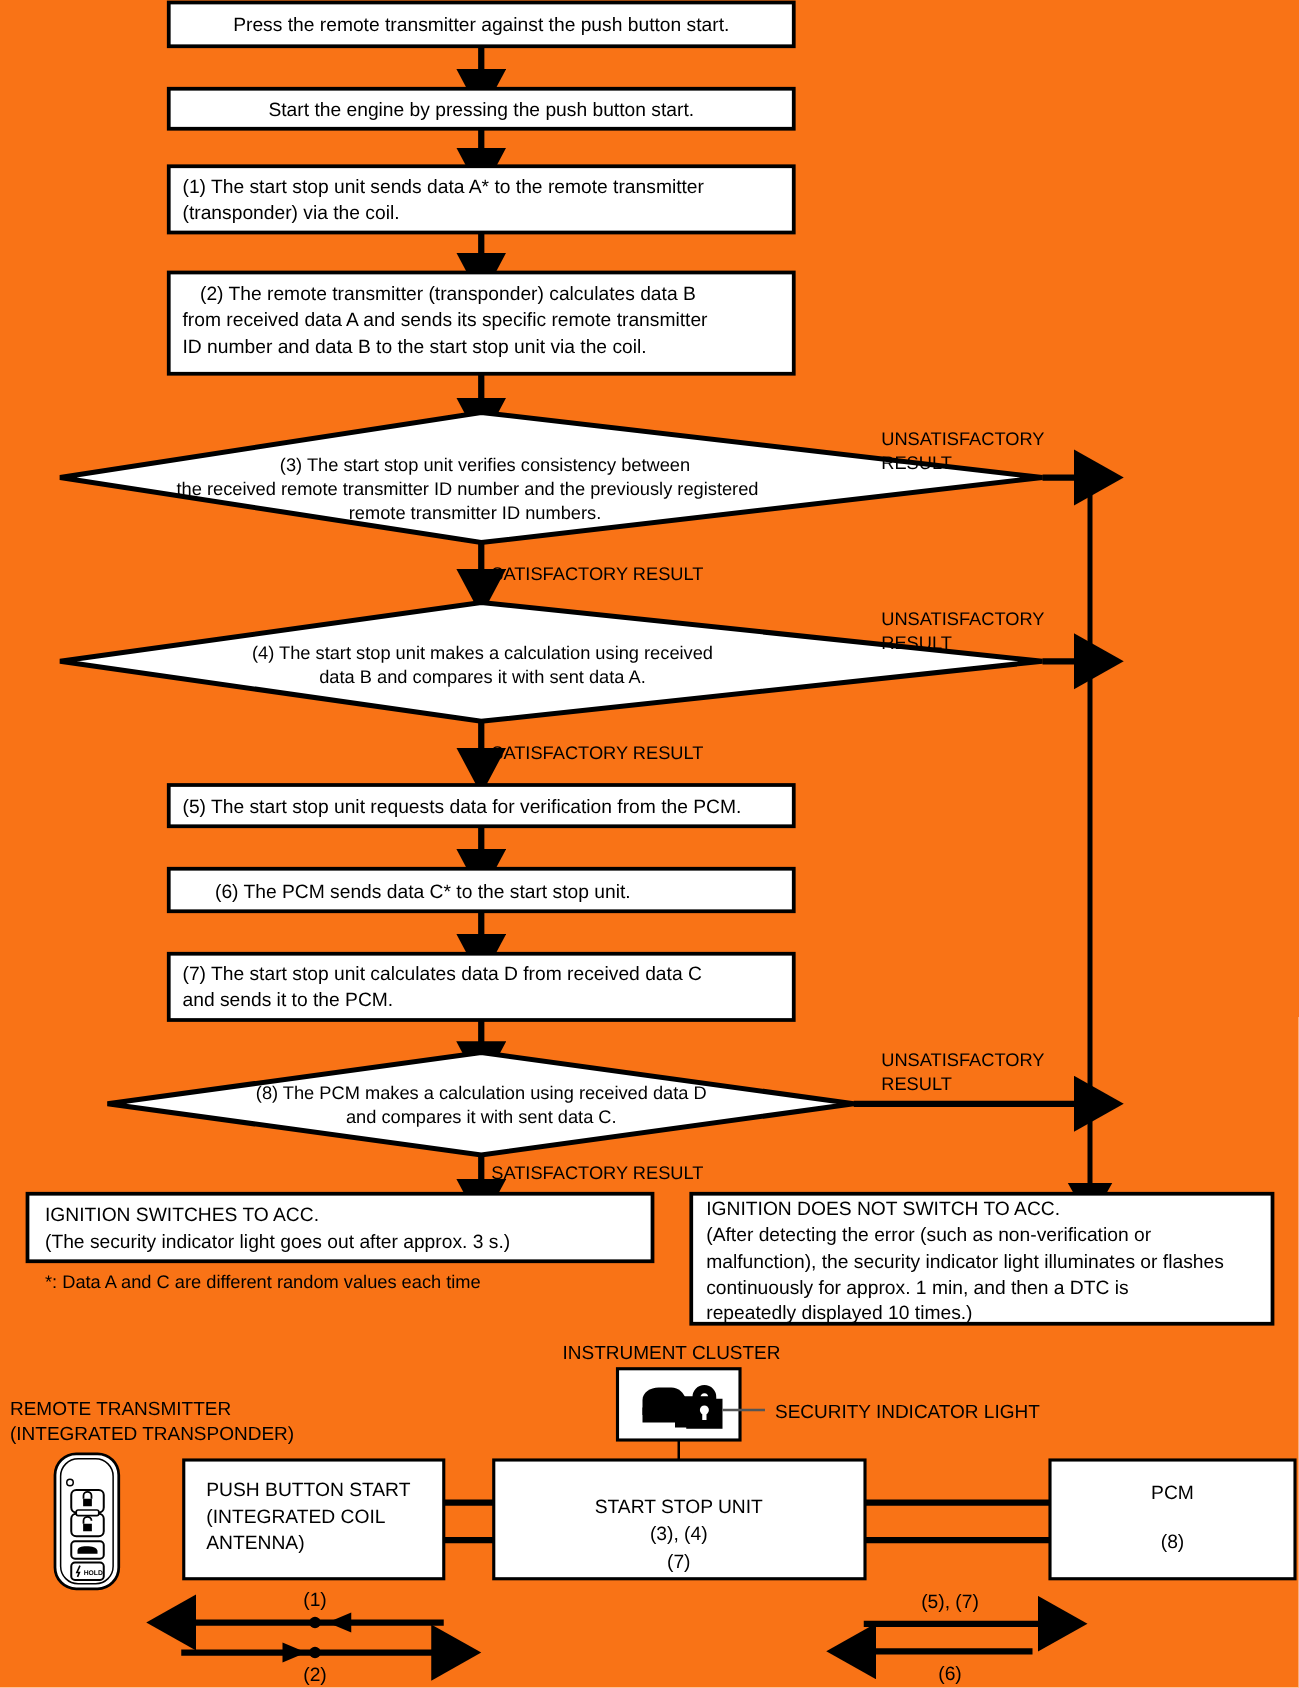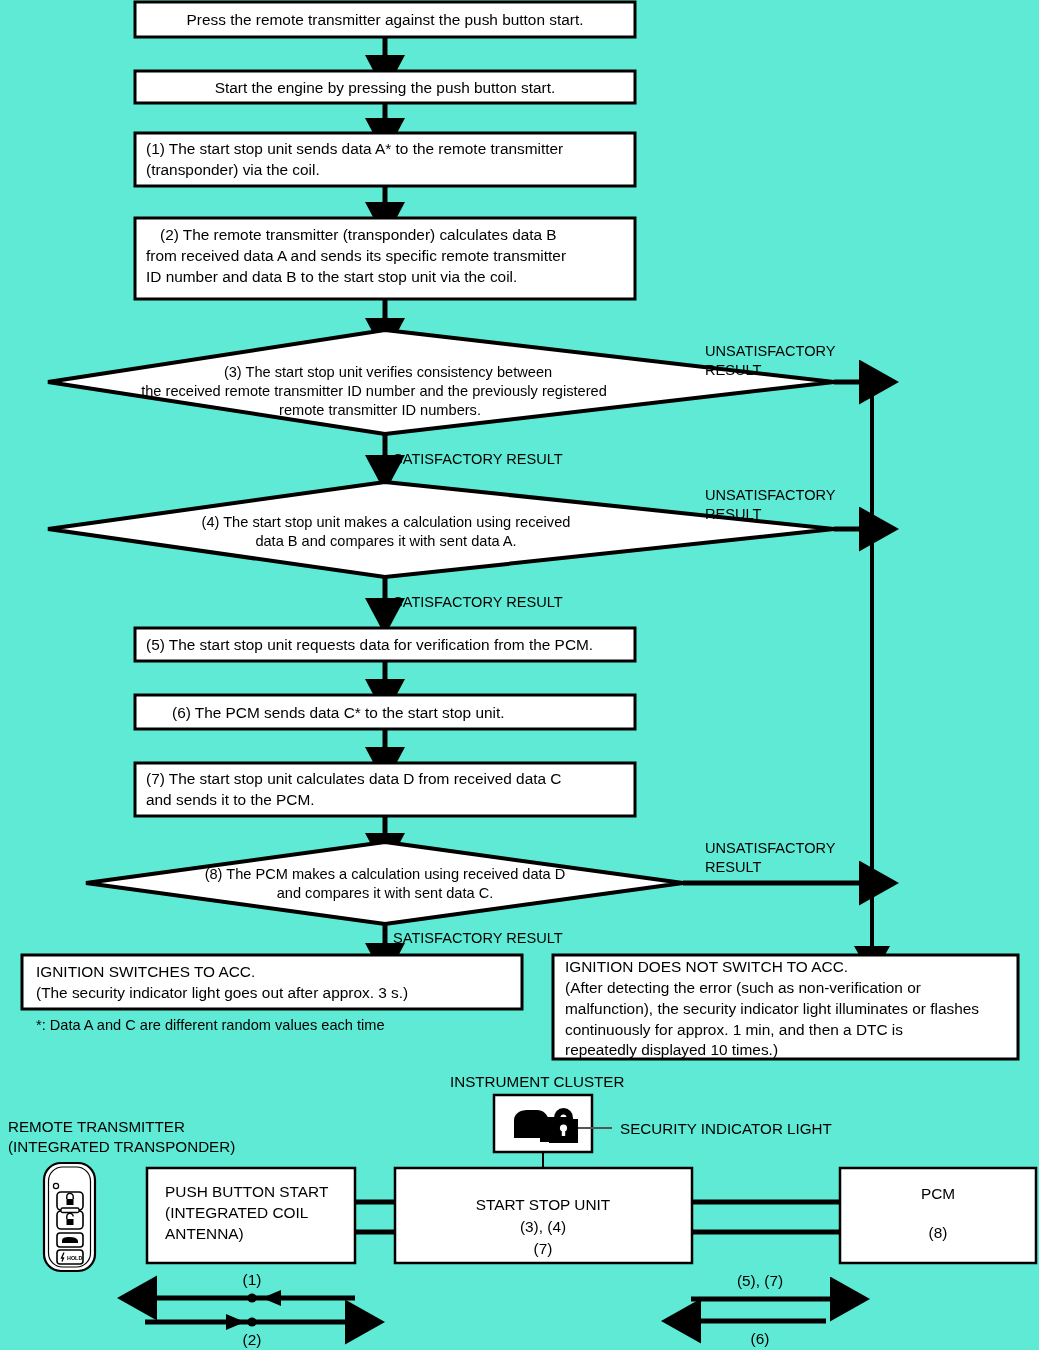"Press the remote transmitter against" #root { background: #5eead4 -> #f97316 }
